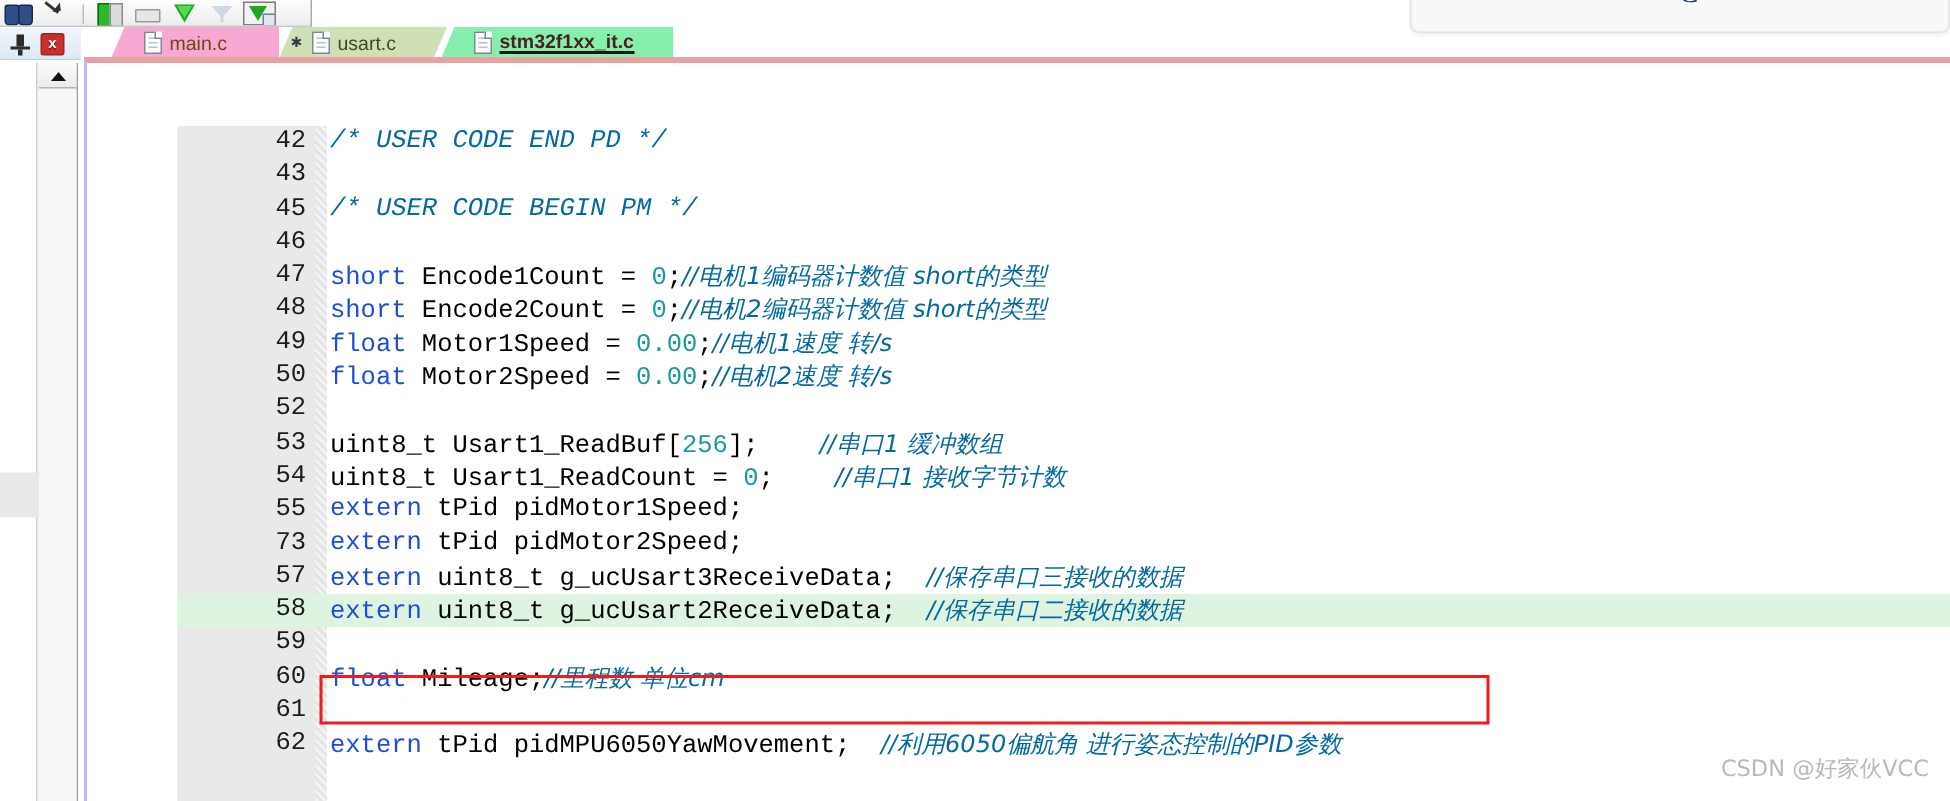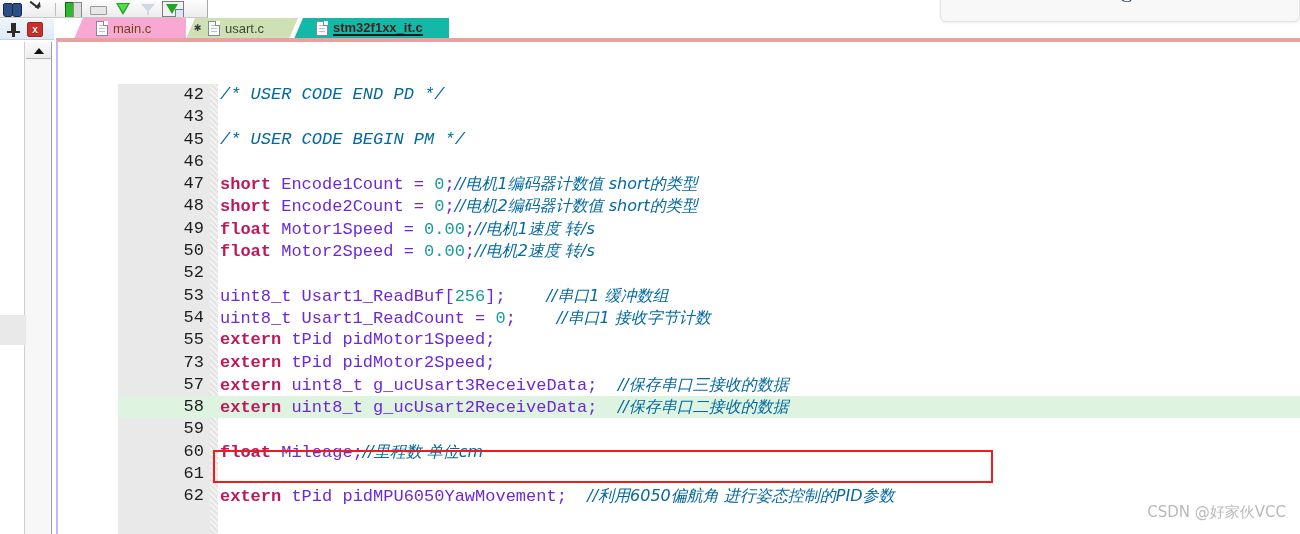"stm32f1xx_it.c" .tab-it { background: #14b8a6 -> #86efac }
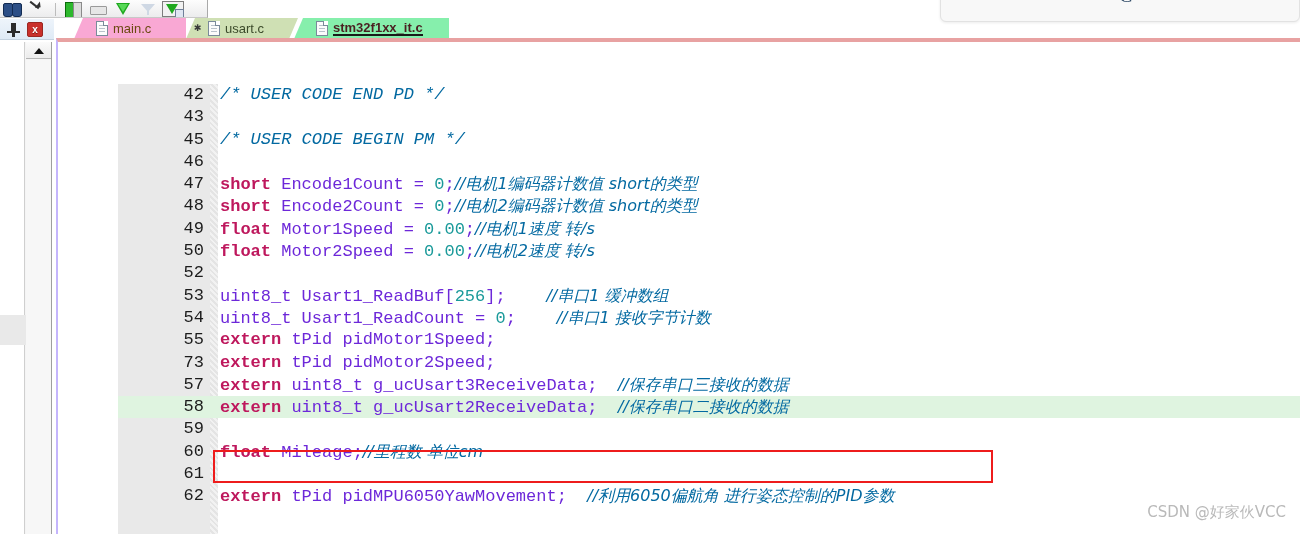"short" .kw { color: #be185d -> #1d4ed8; font-weight: bold -> none }
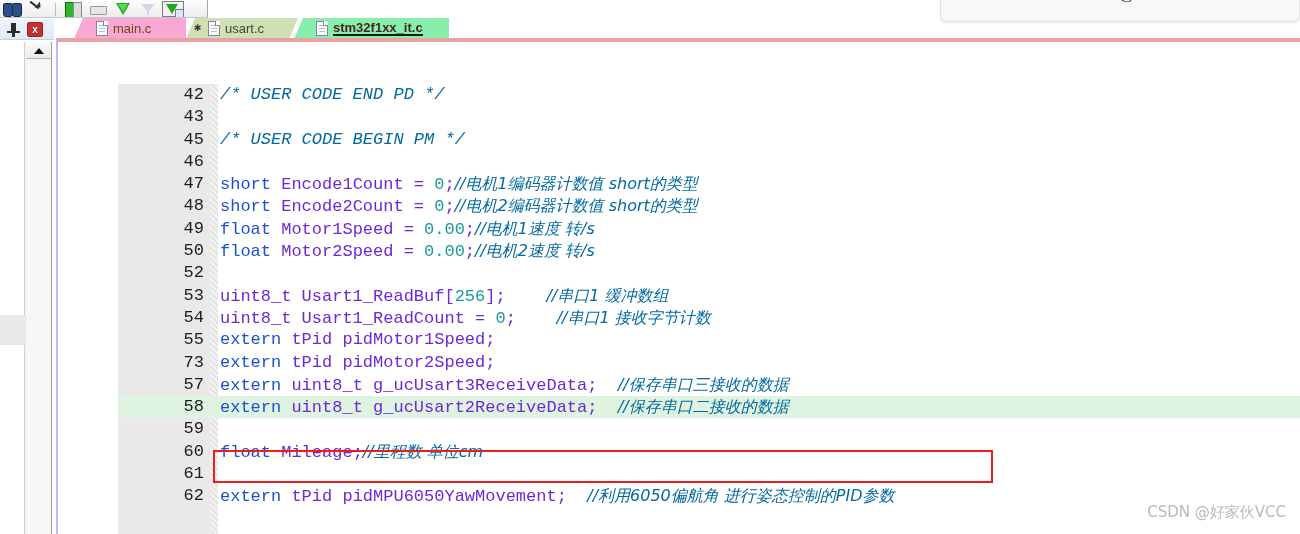"Encode1Count =" .pl { color: #6d28d9 -> #000000 }
